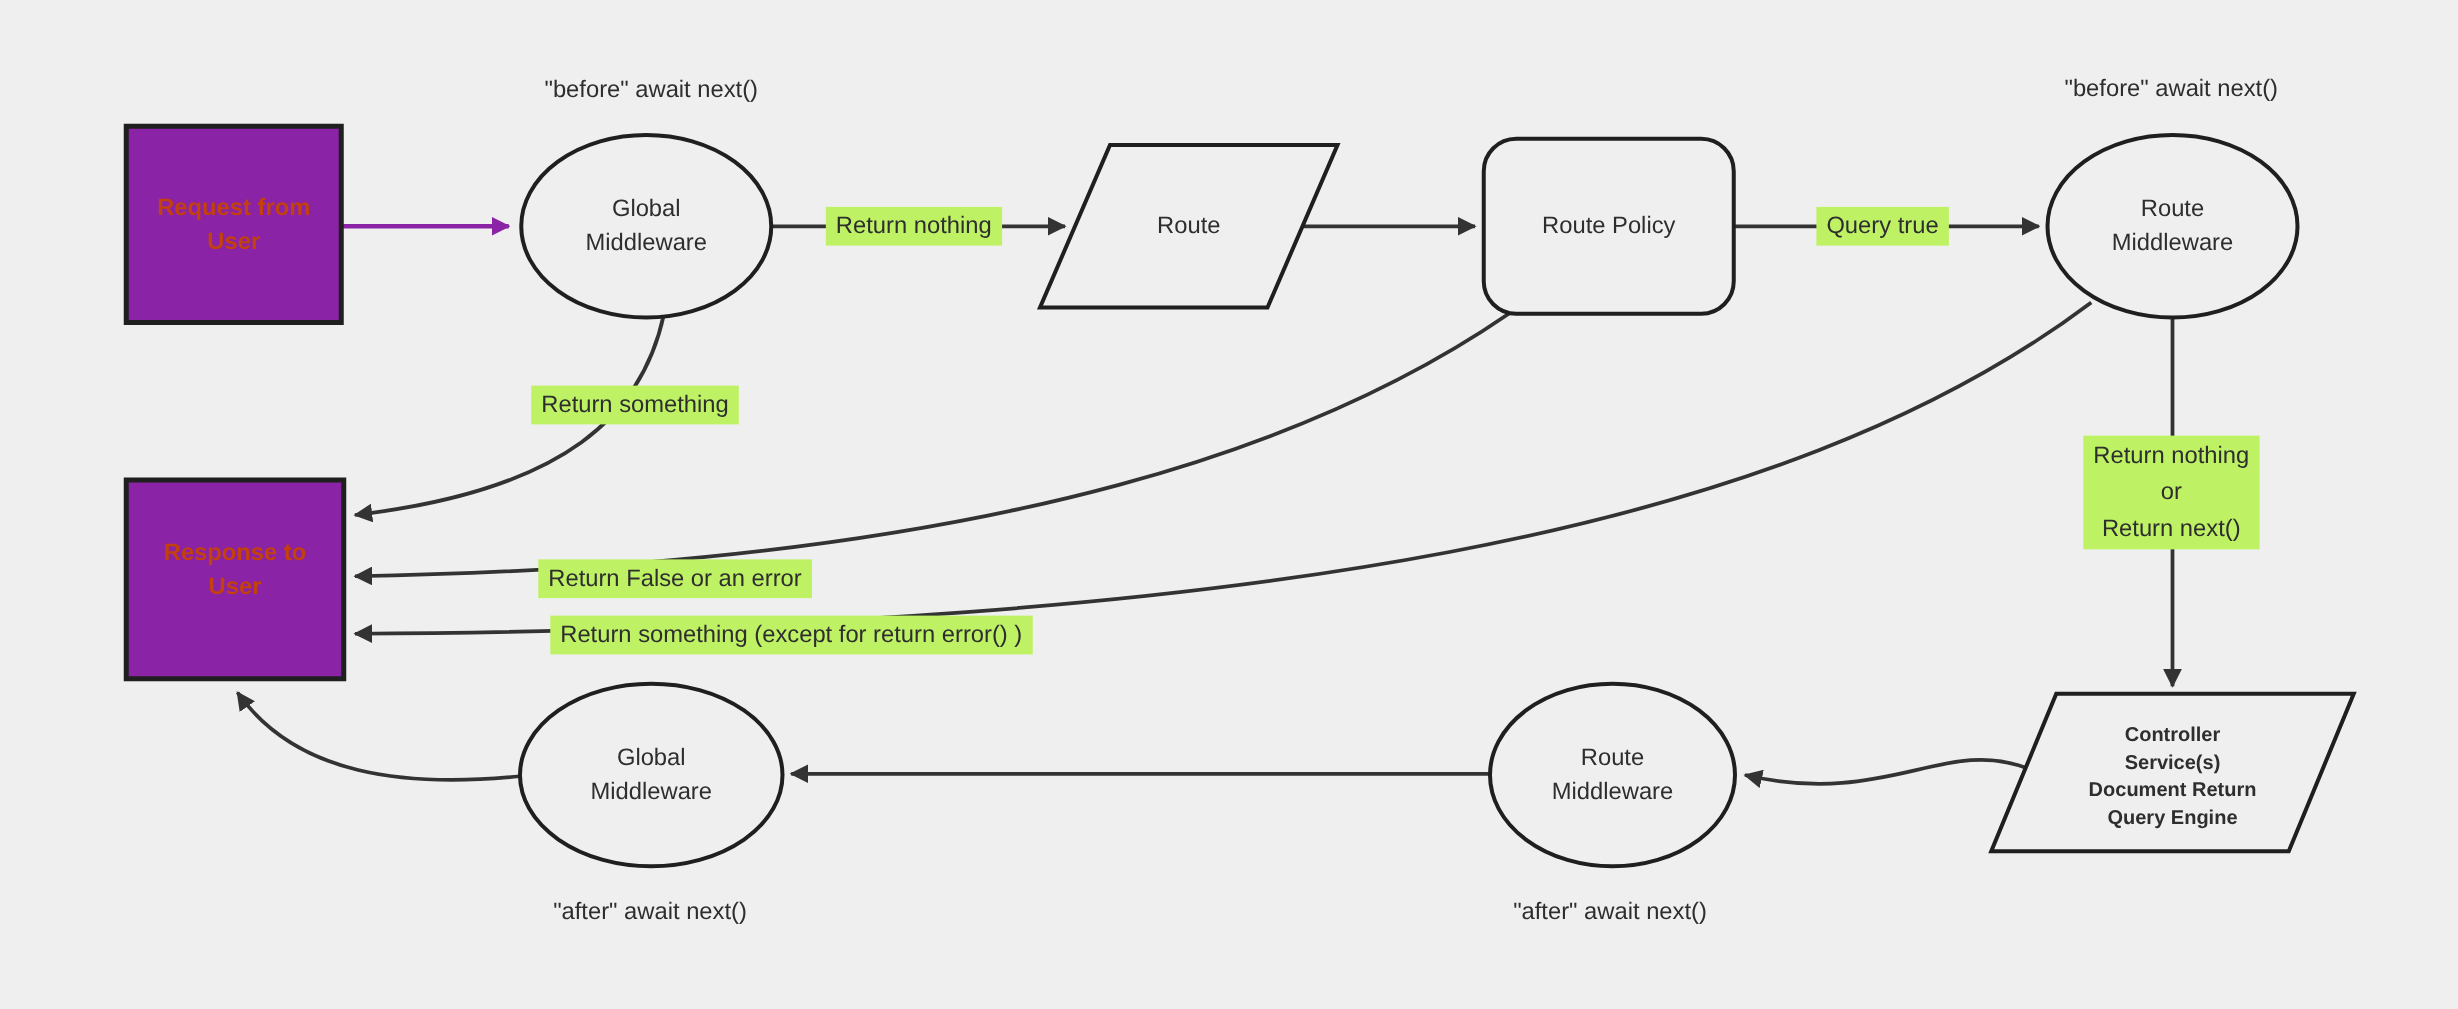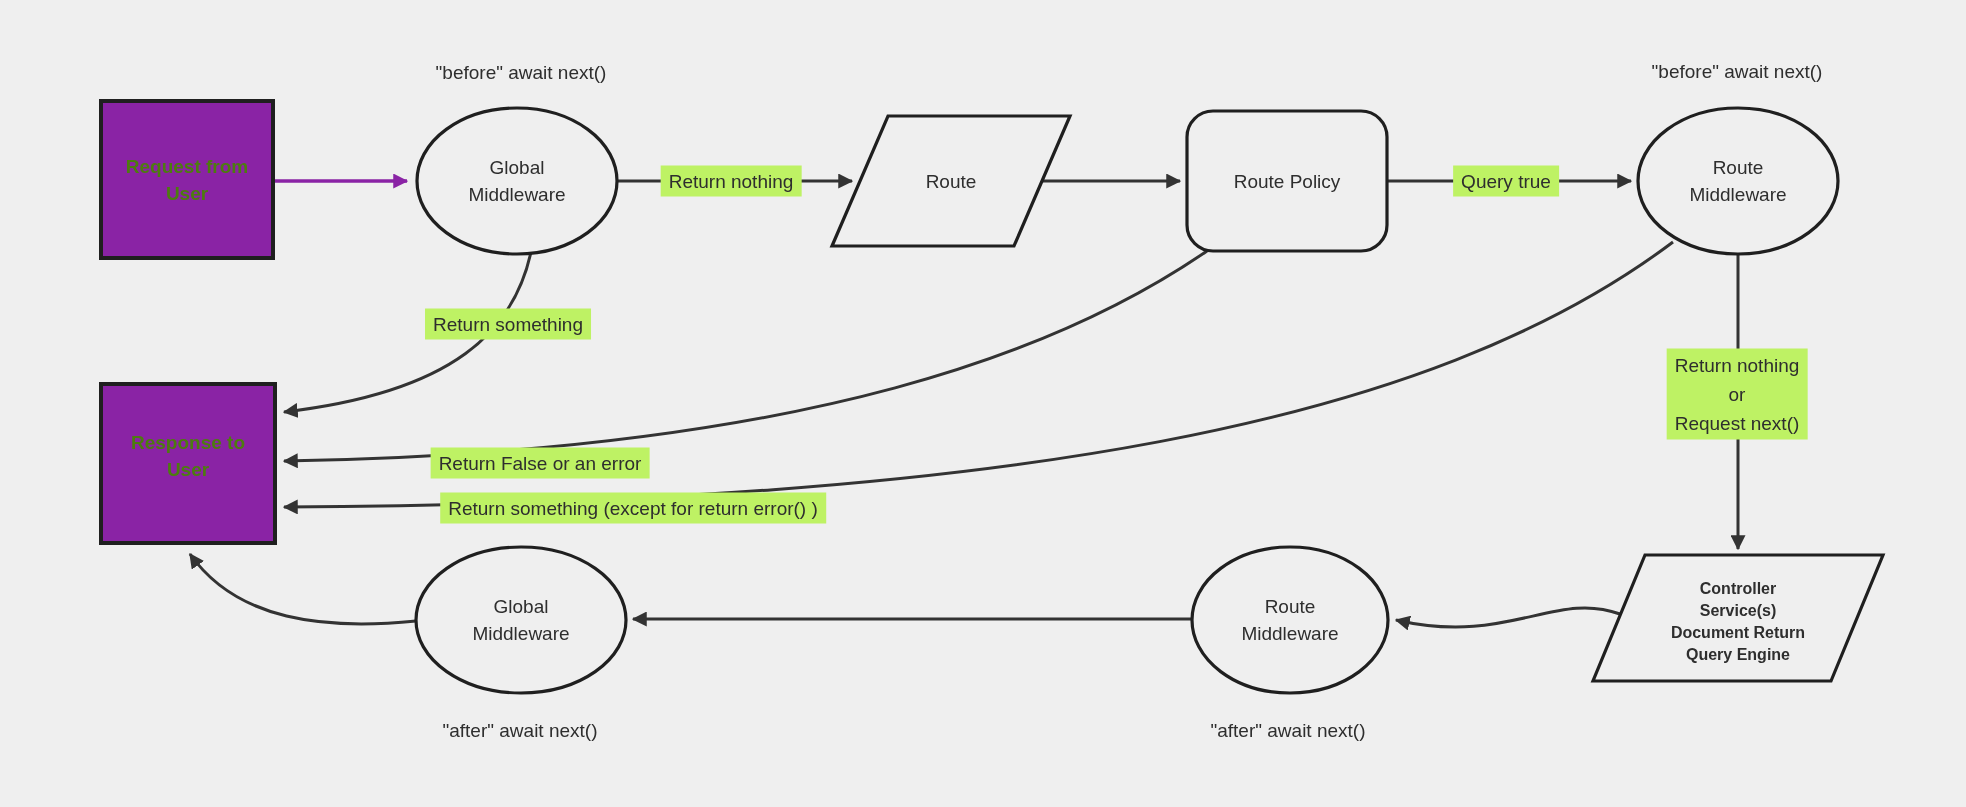"Request from" .purple-label { color: #4d7c0f -> #c2410c }
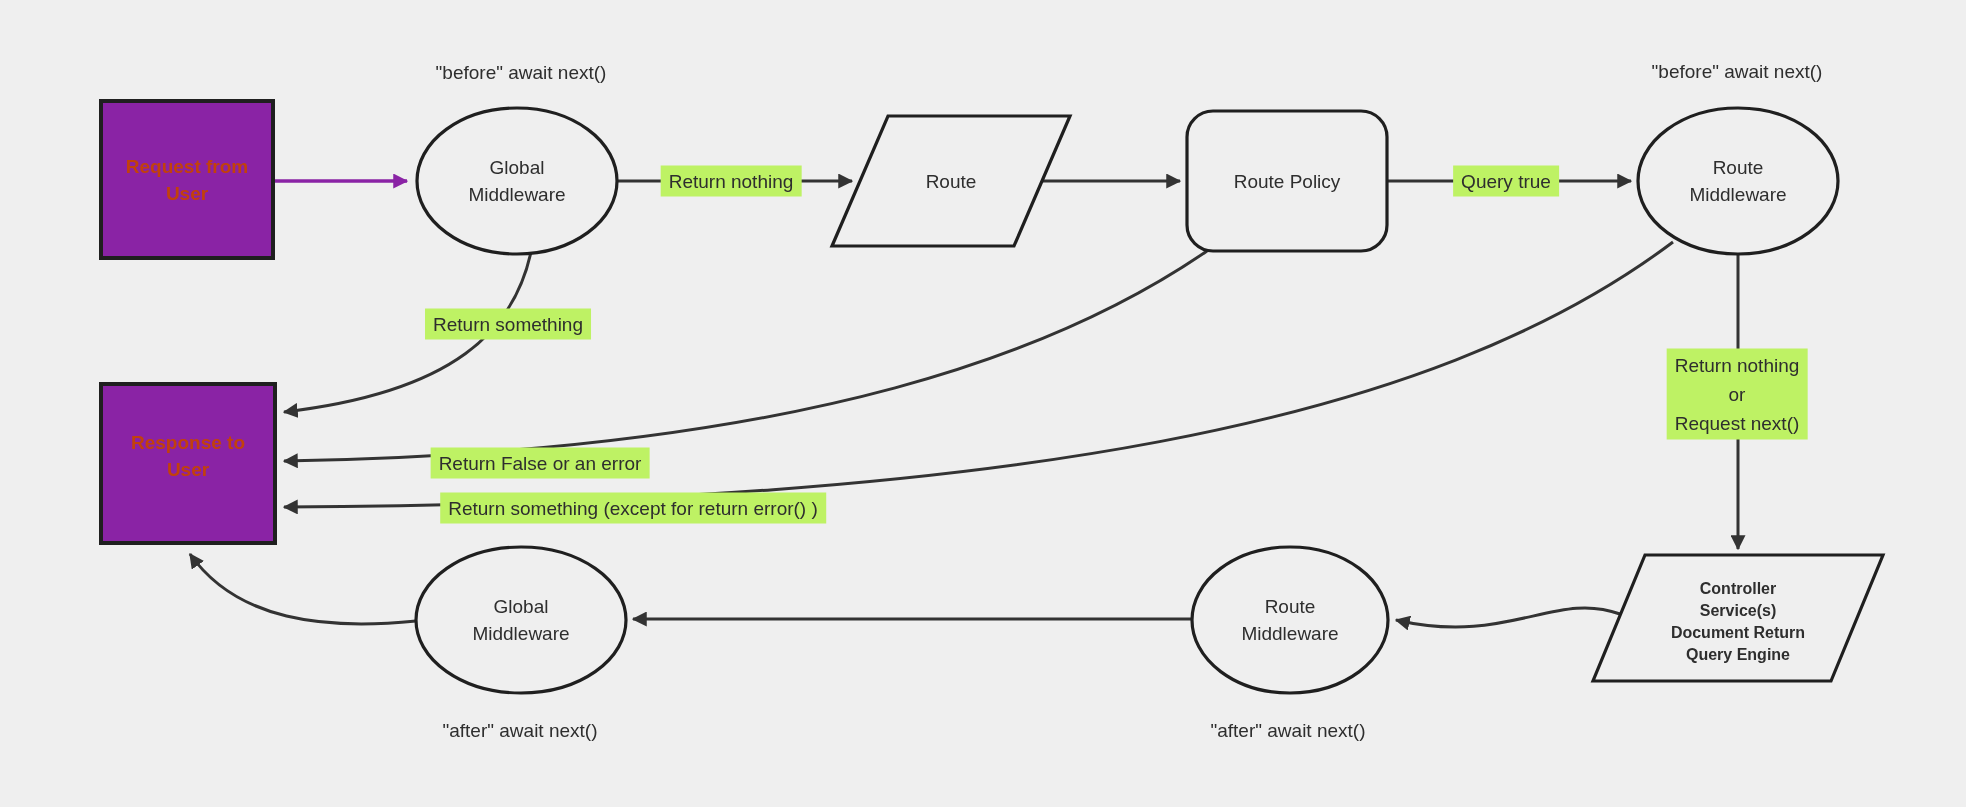"Request next()" div { text: Request -> Return }
